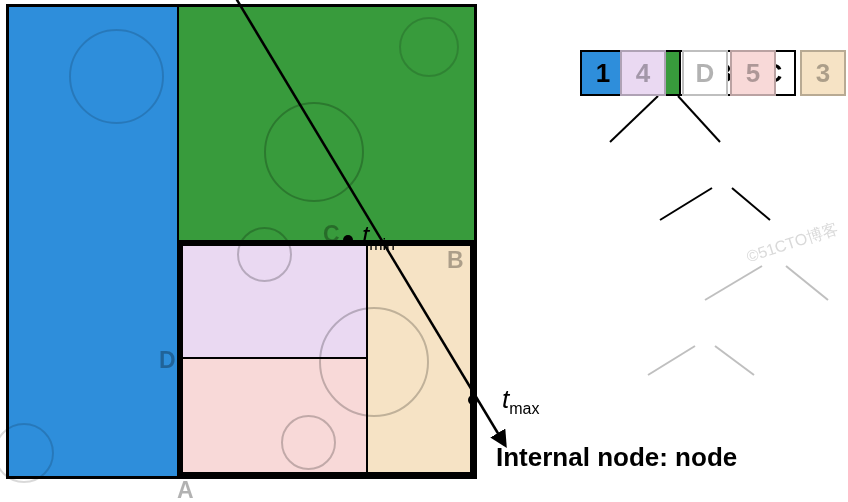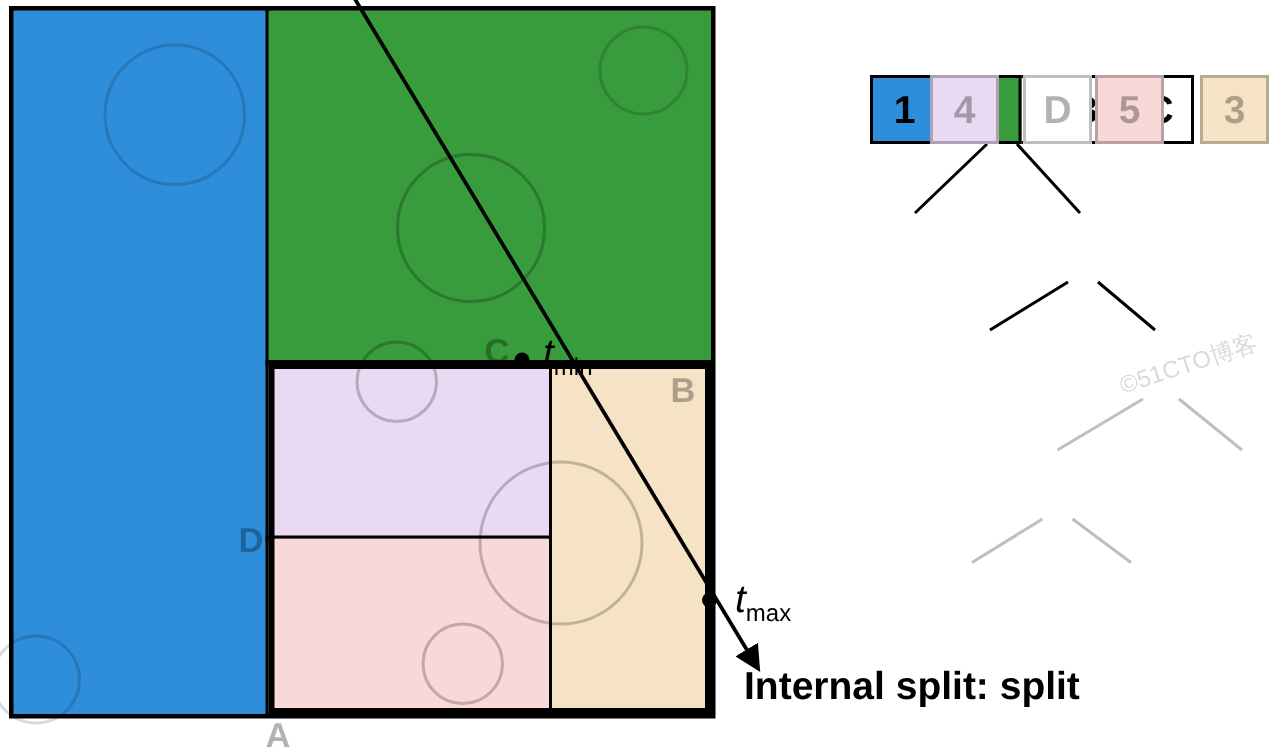"tmax" div.math { left: 490px -> 502px }
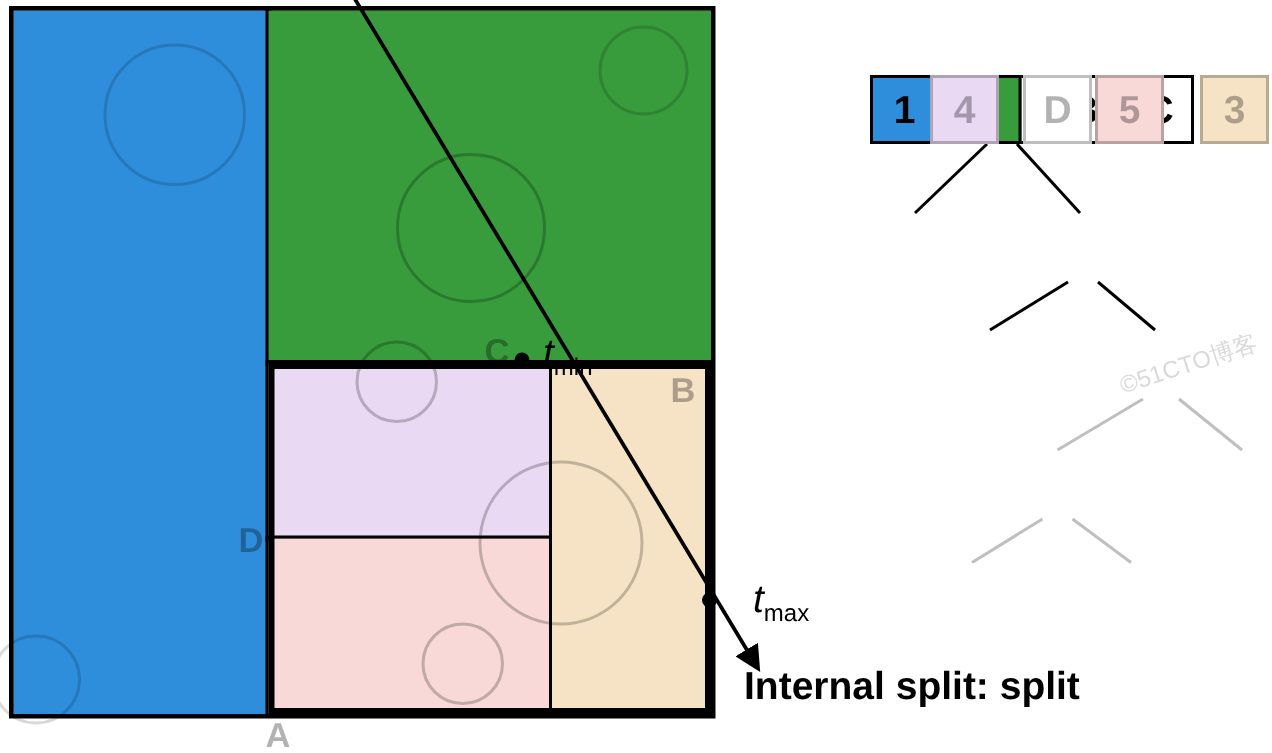"Internal split: split" div.caption { text: split: split -> node: node }
